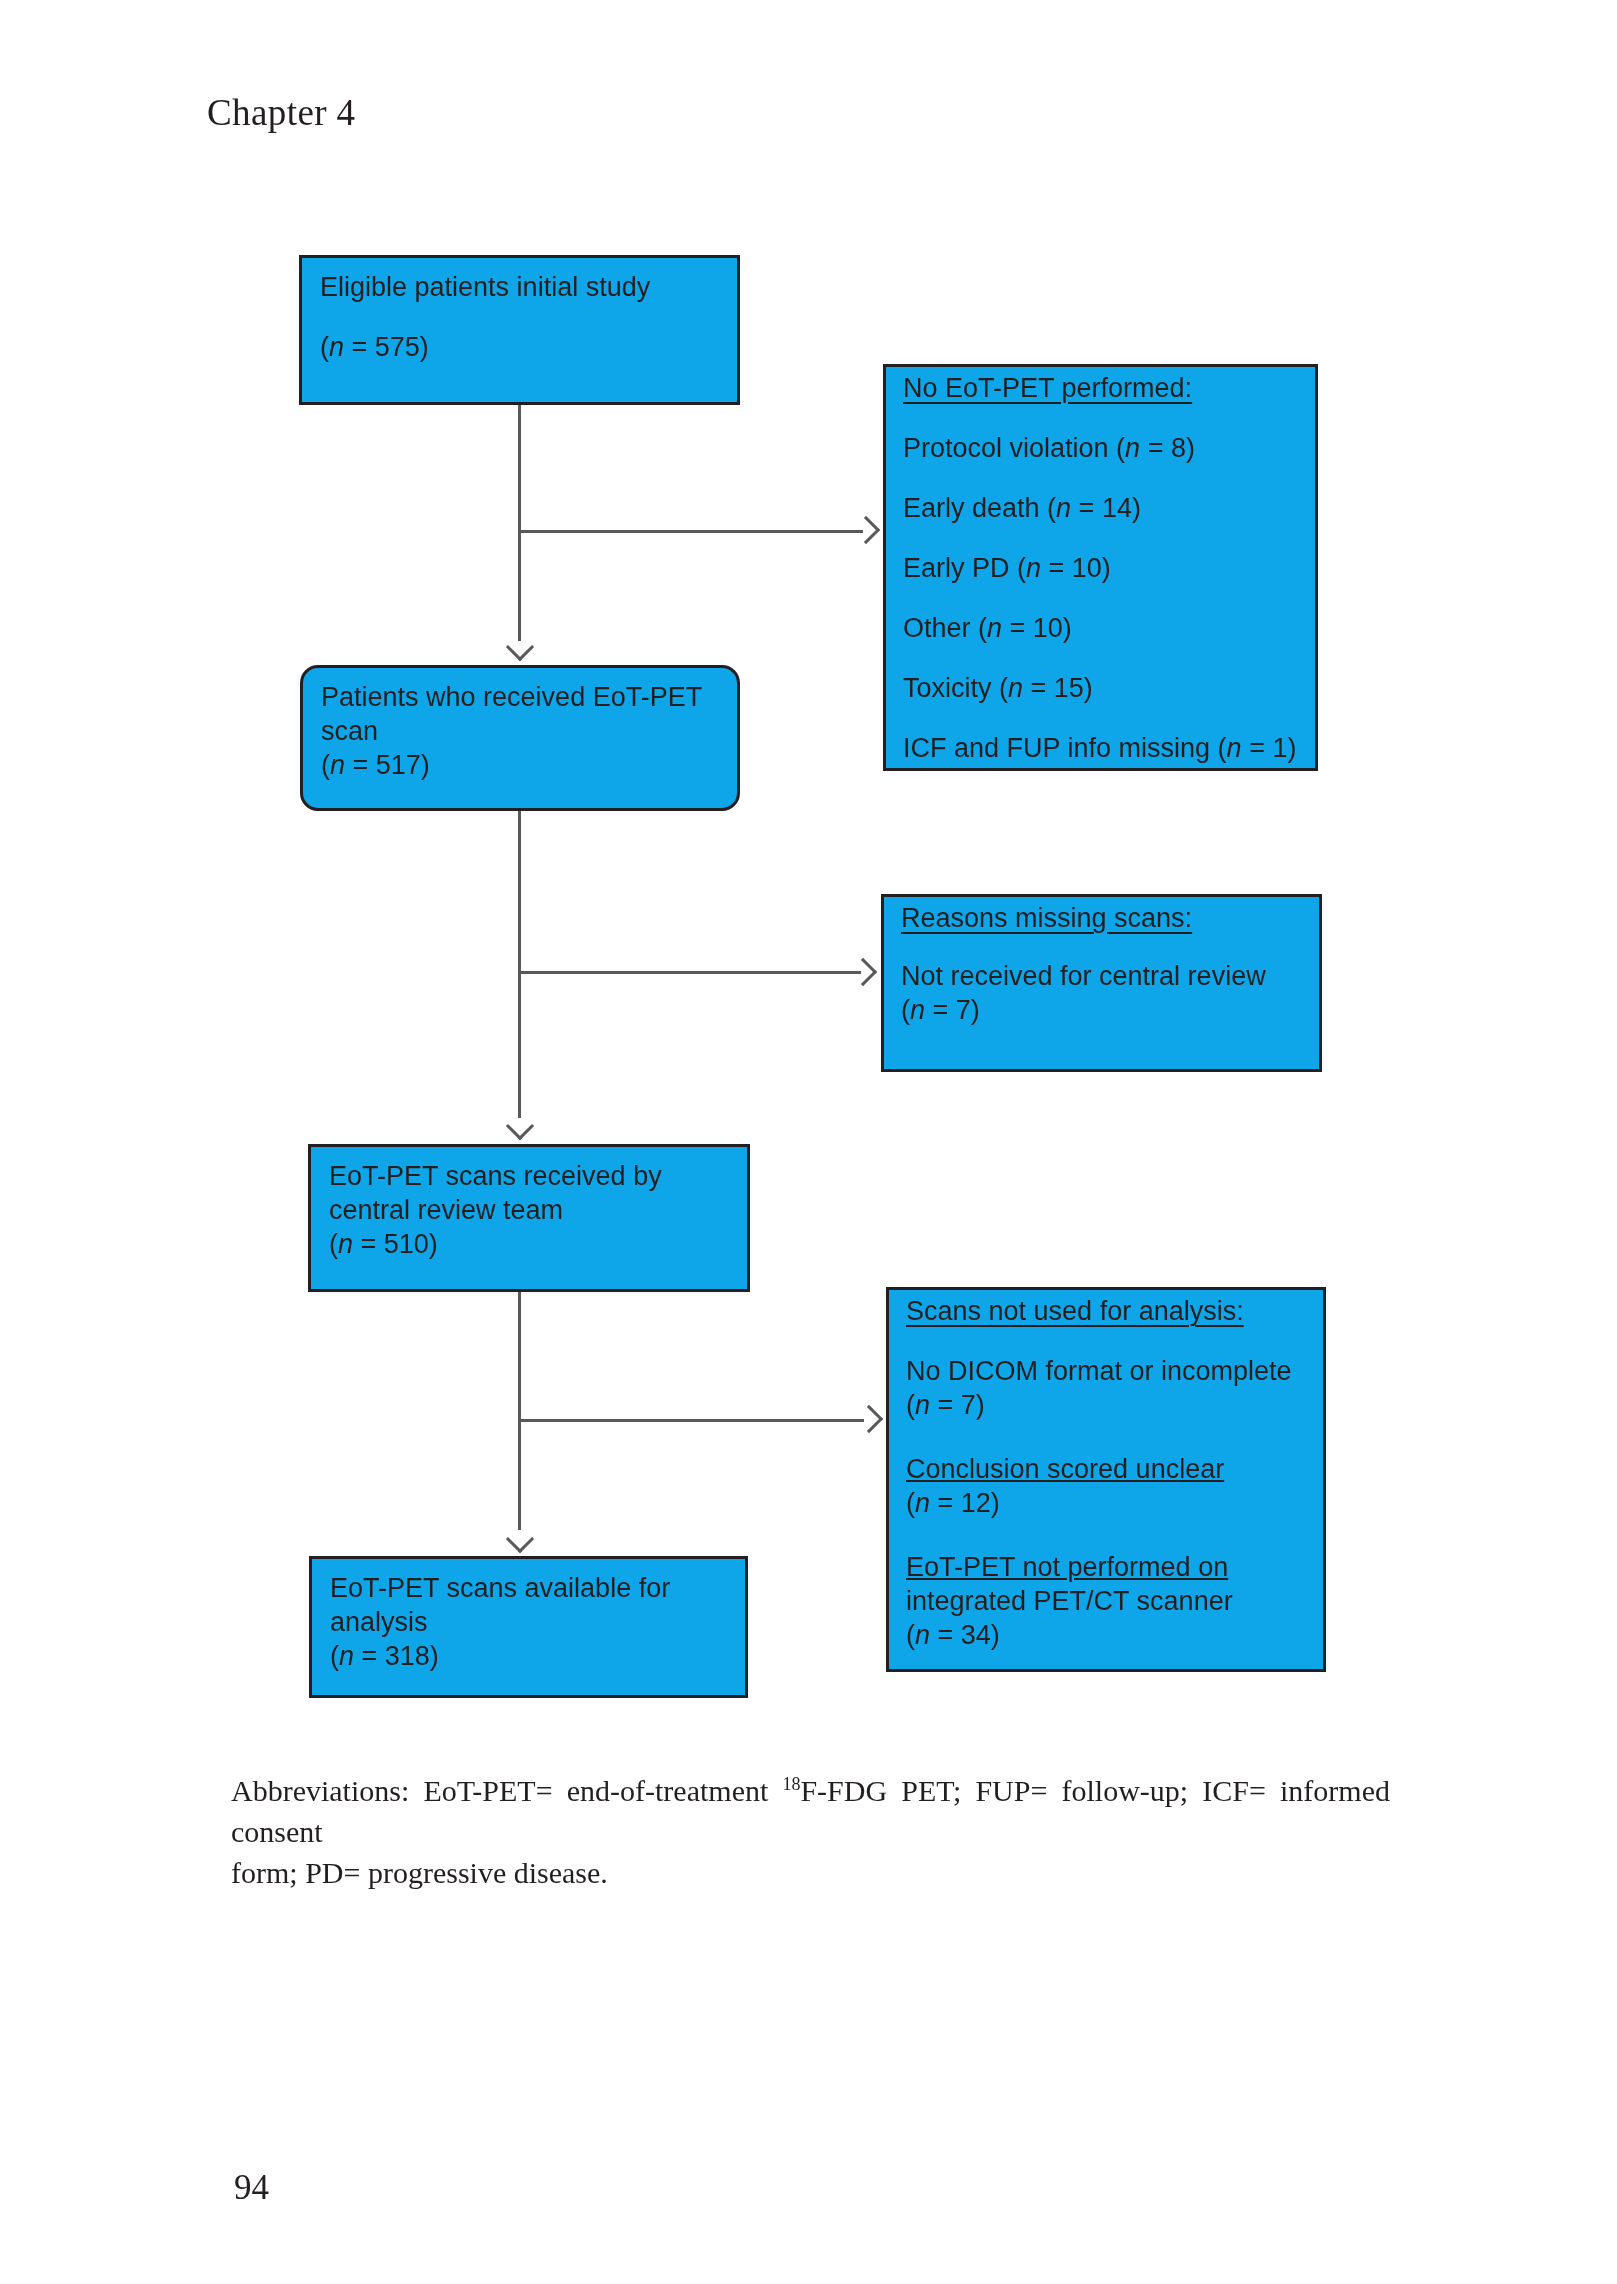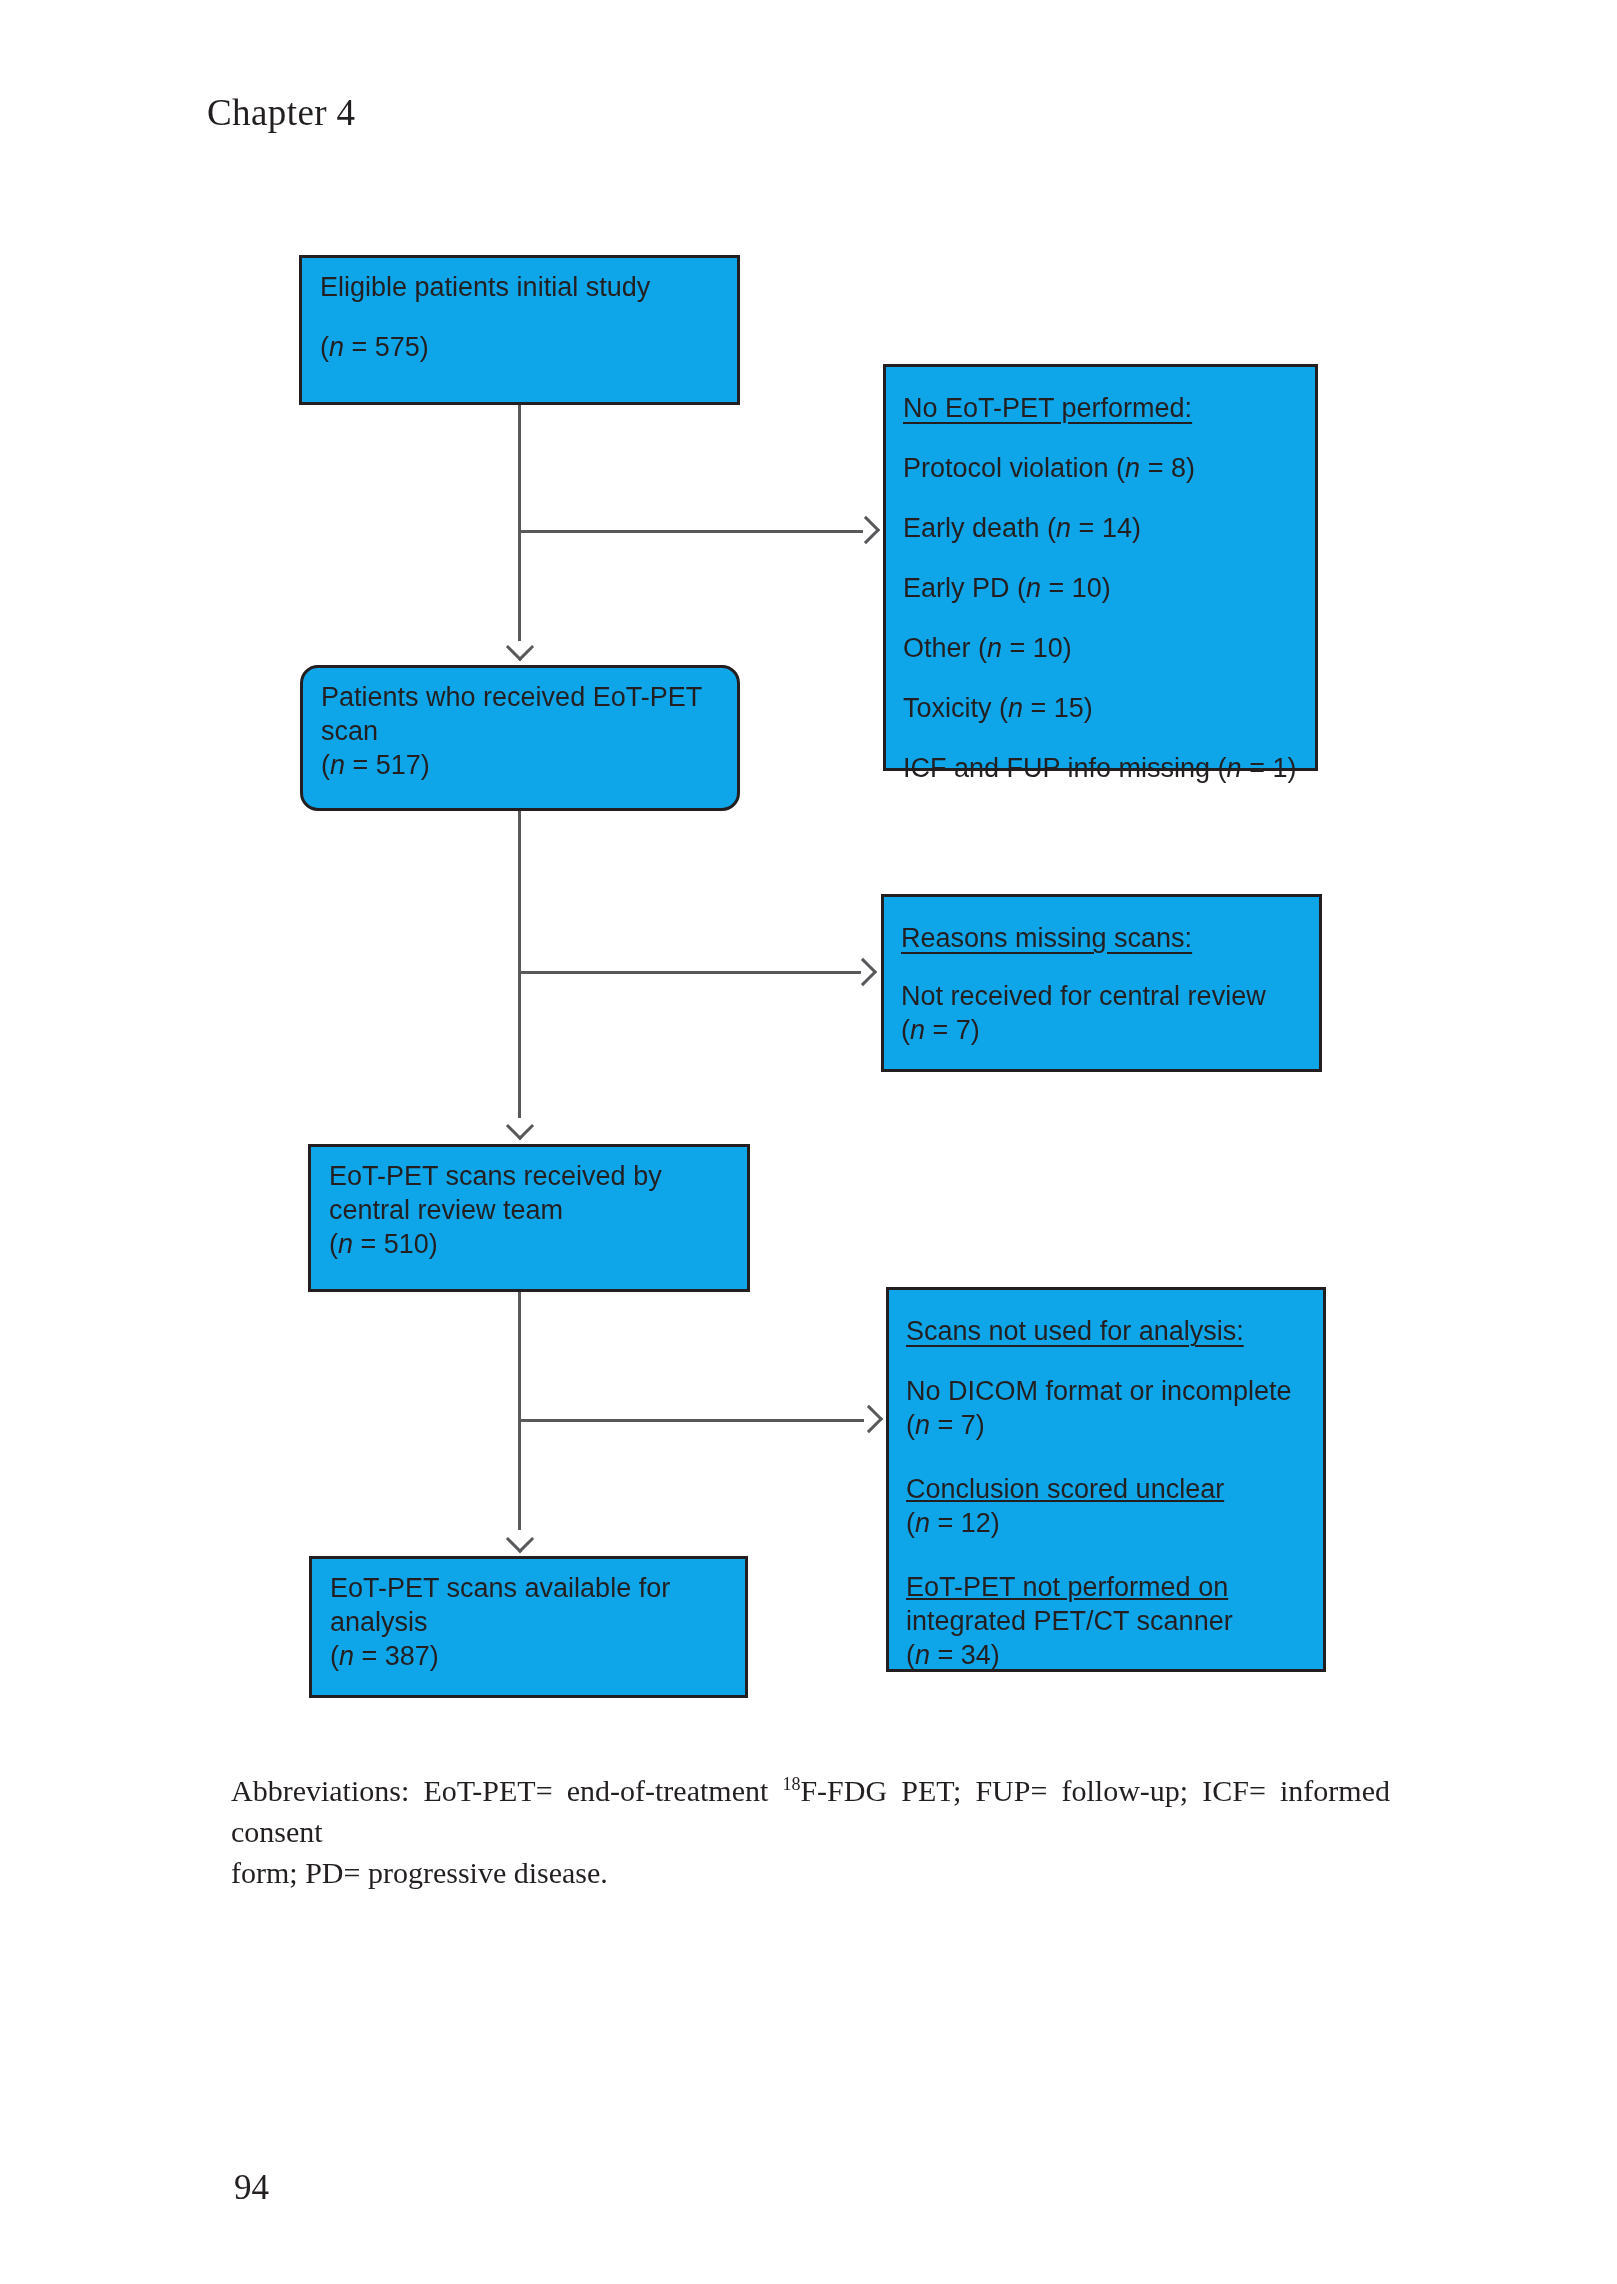"No EoT-PET performed:" .sbox .inner { padding: 24px 17px -> 4px 17px }
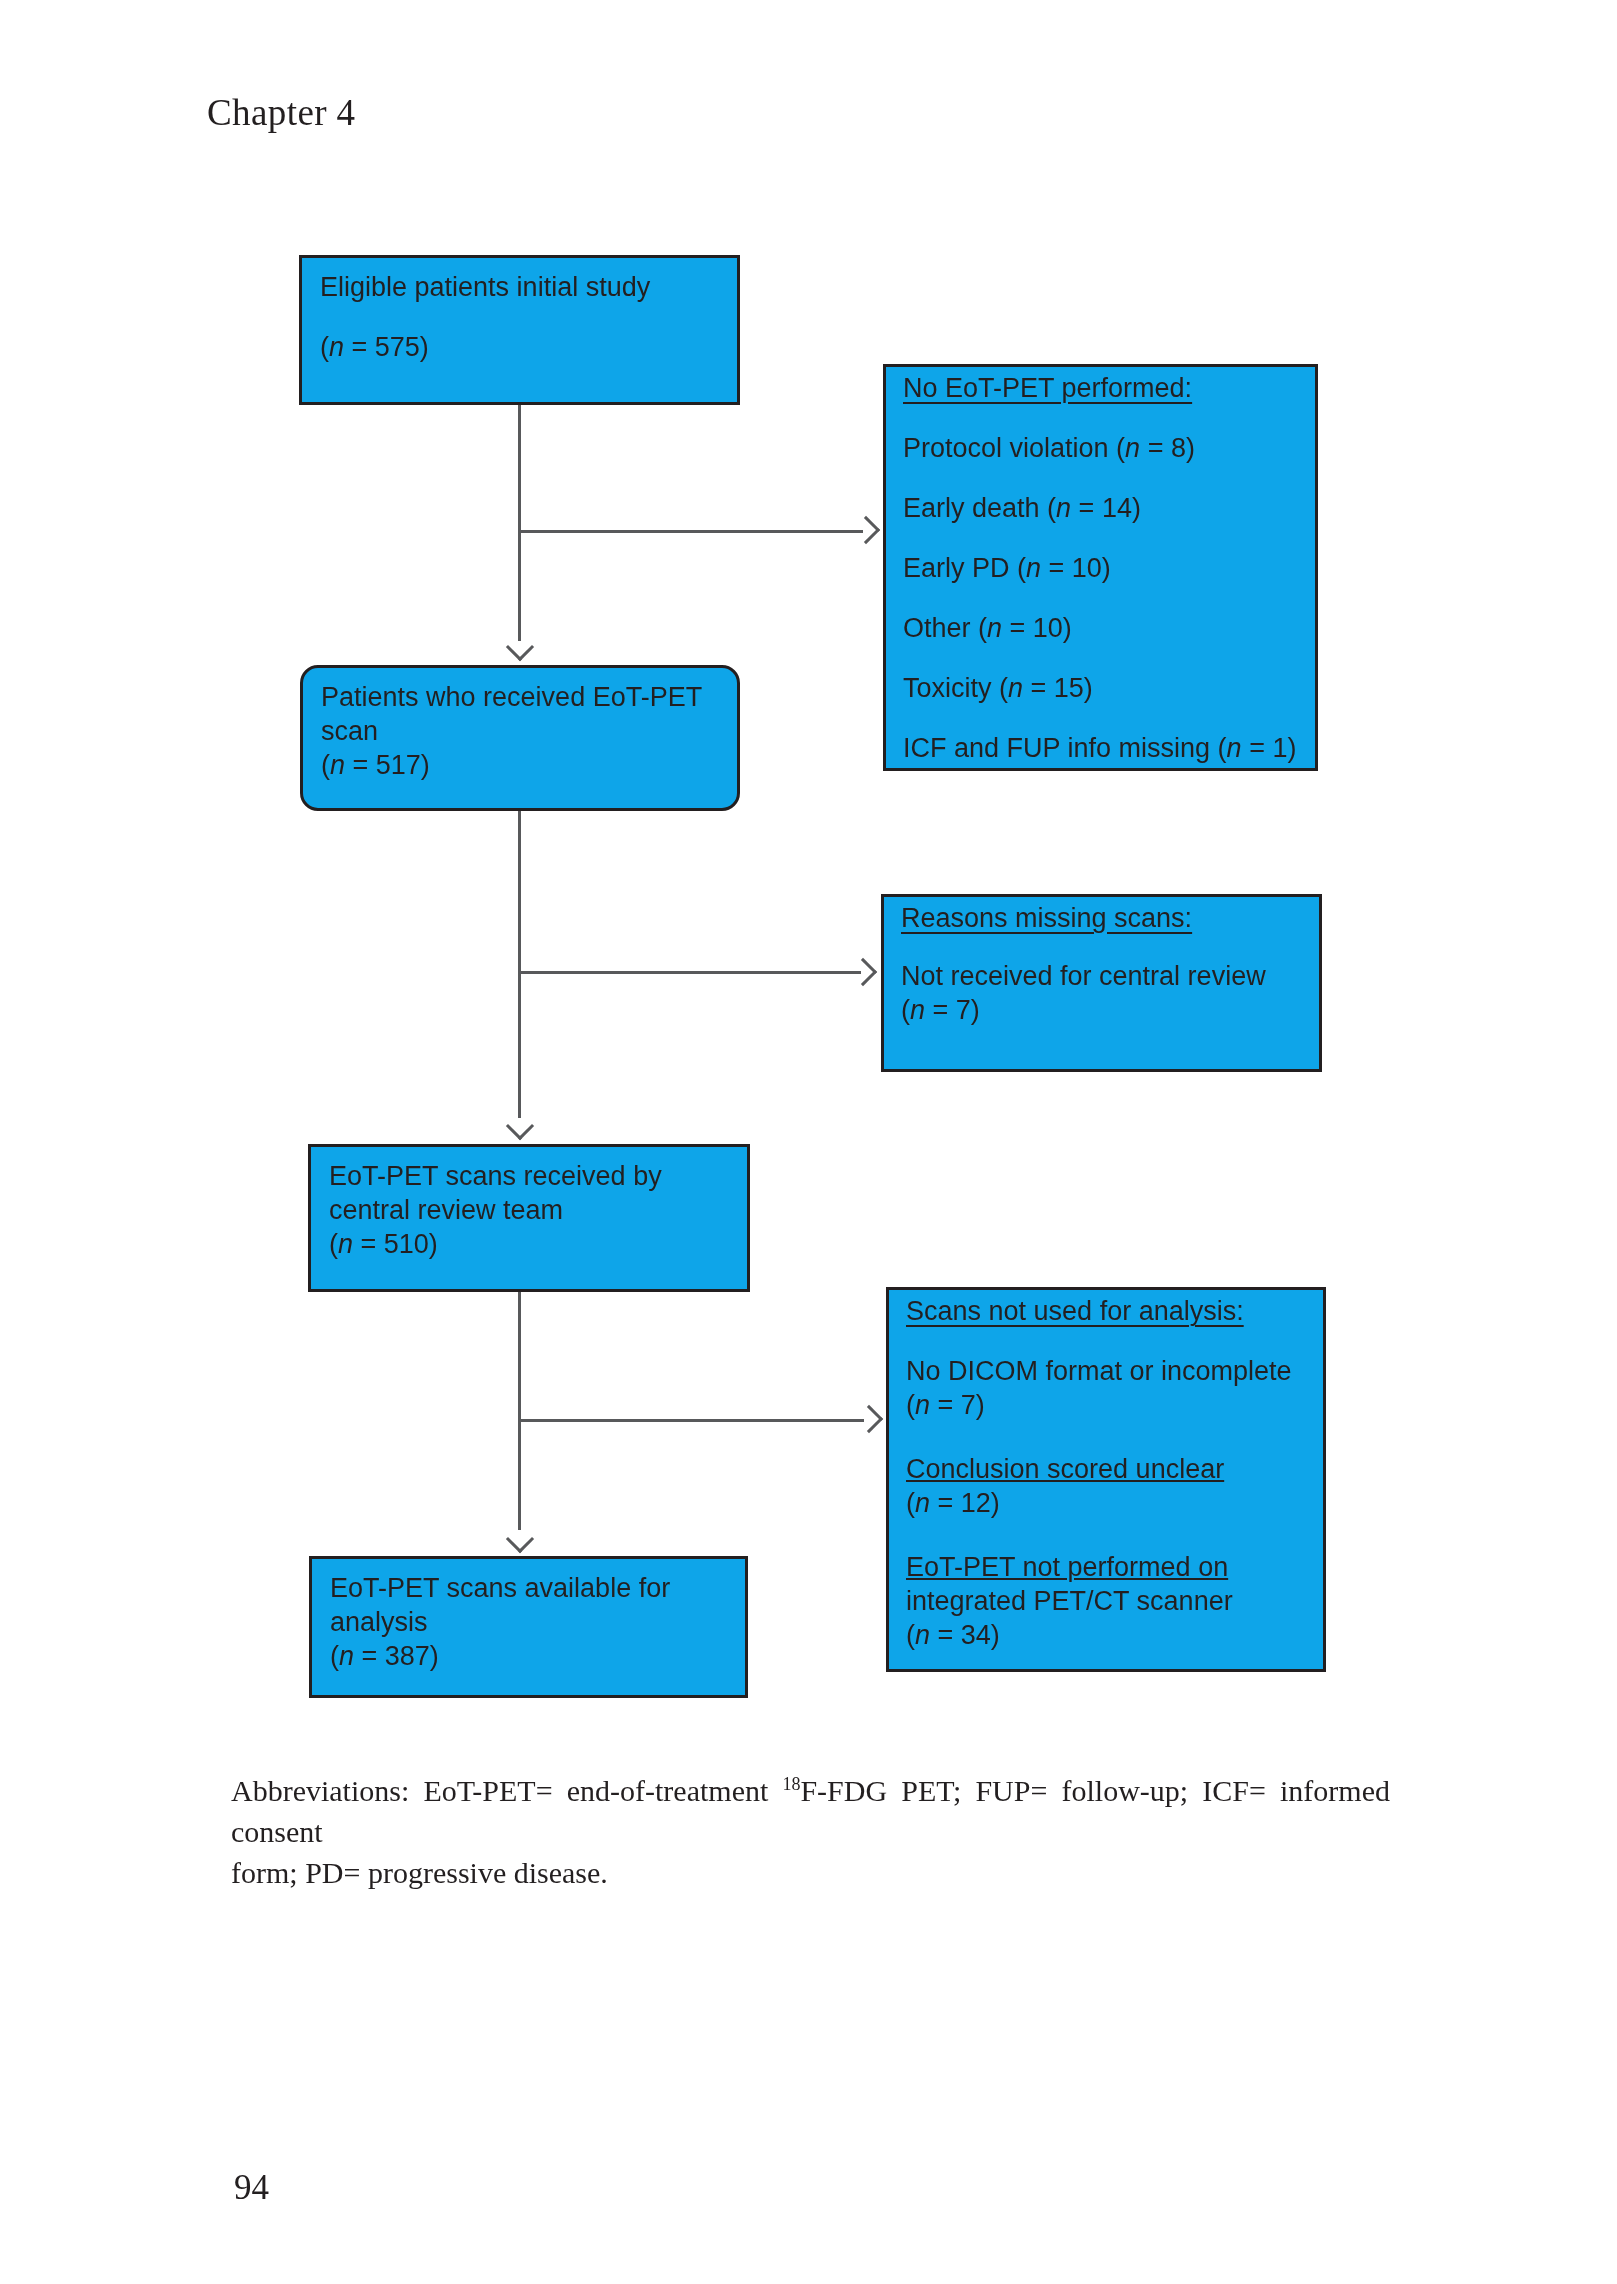"= 387)" span { text: 387 -> 318 }
